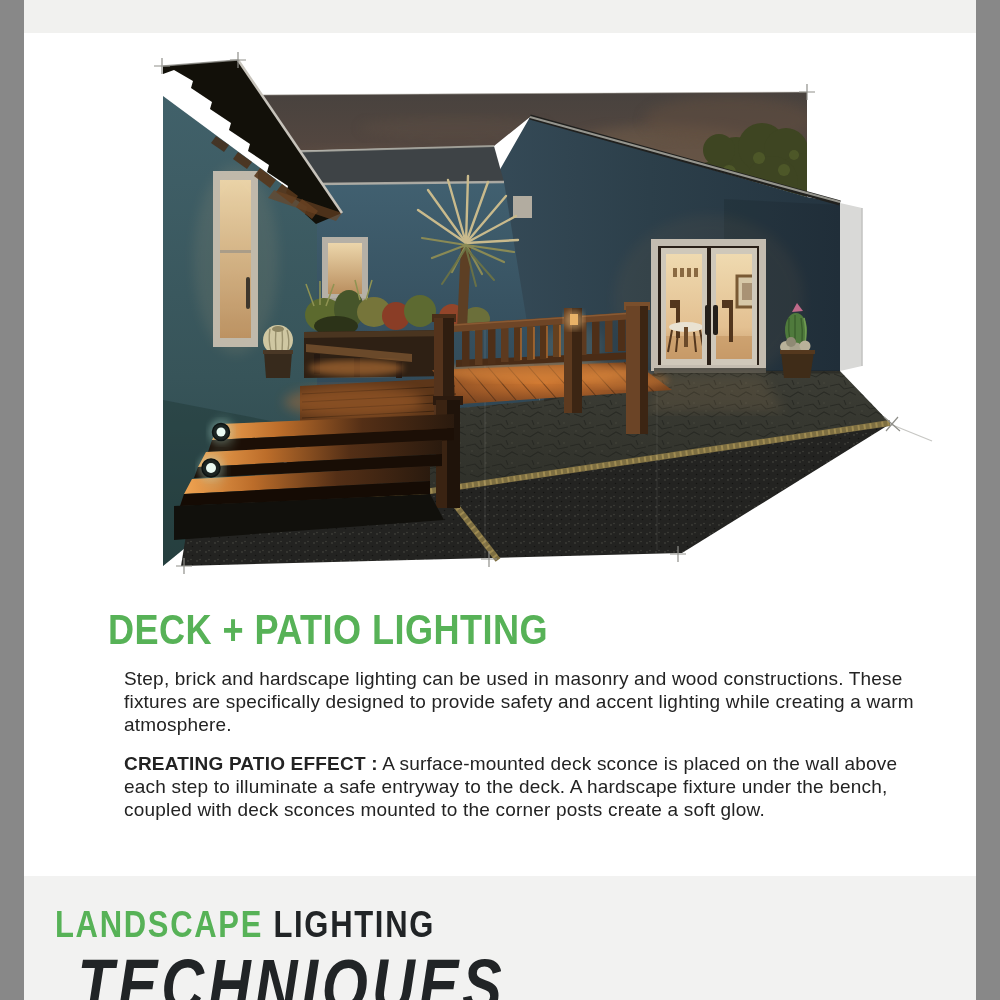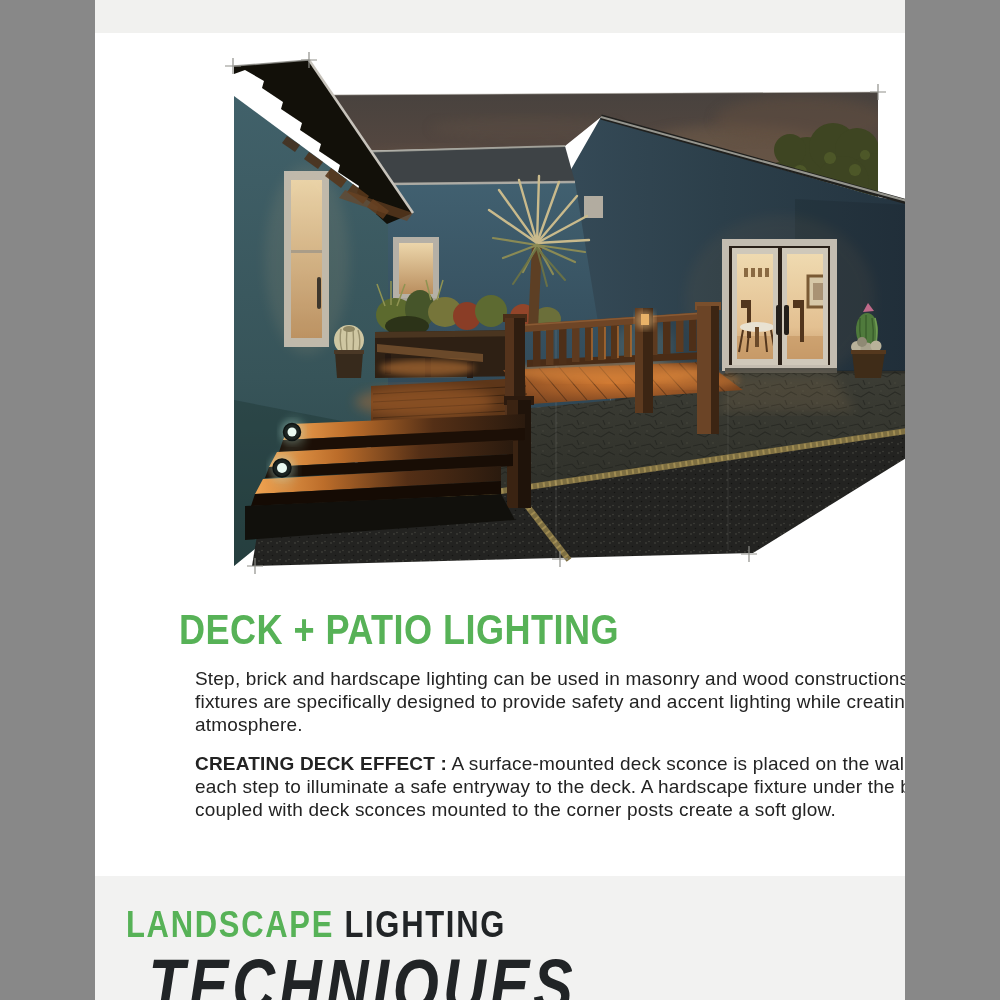"DECK + PATIO LIGHTING" .page { width: 810px -> 952px }
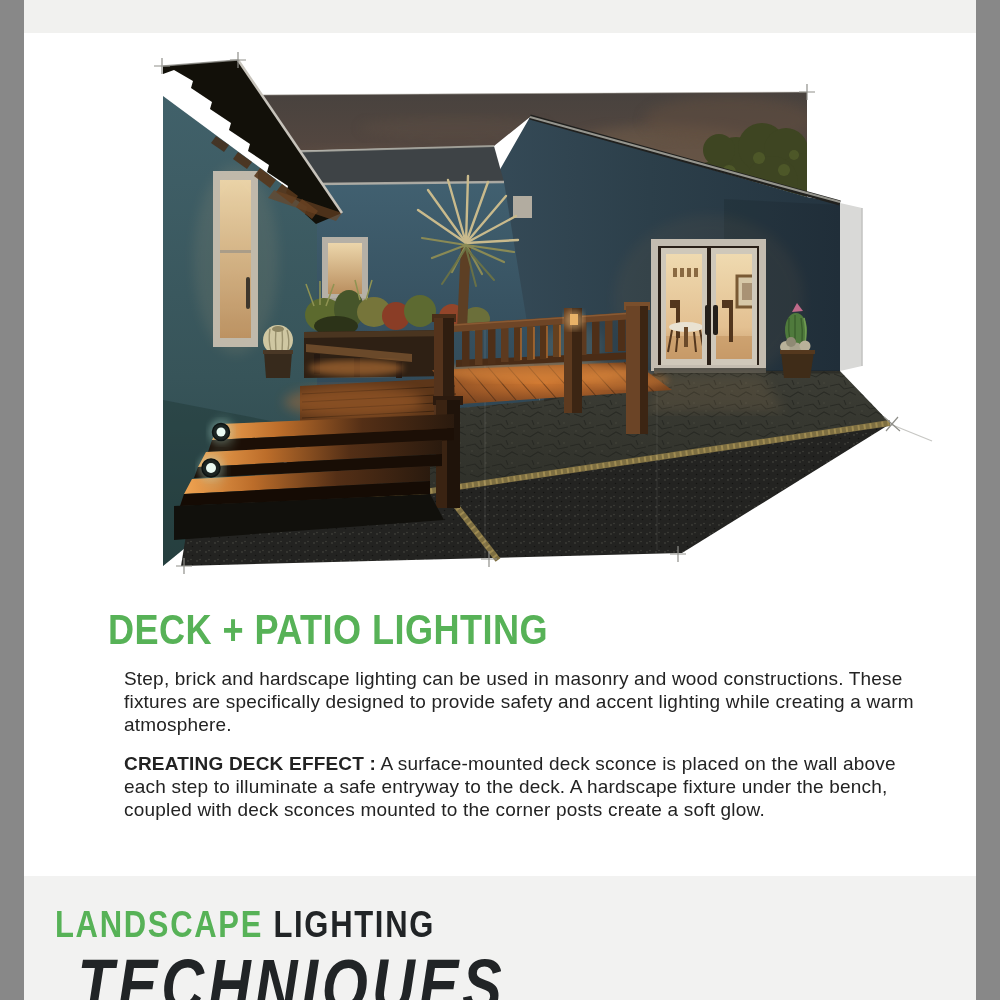"CREATING DECK EFFECT :" b { text: DECK -> PATIO }
